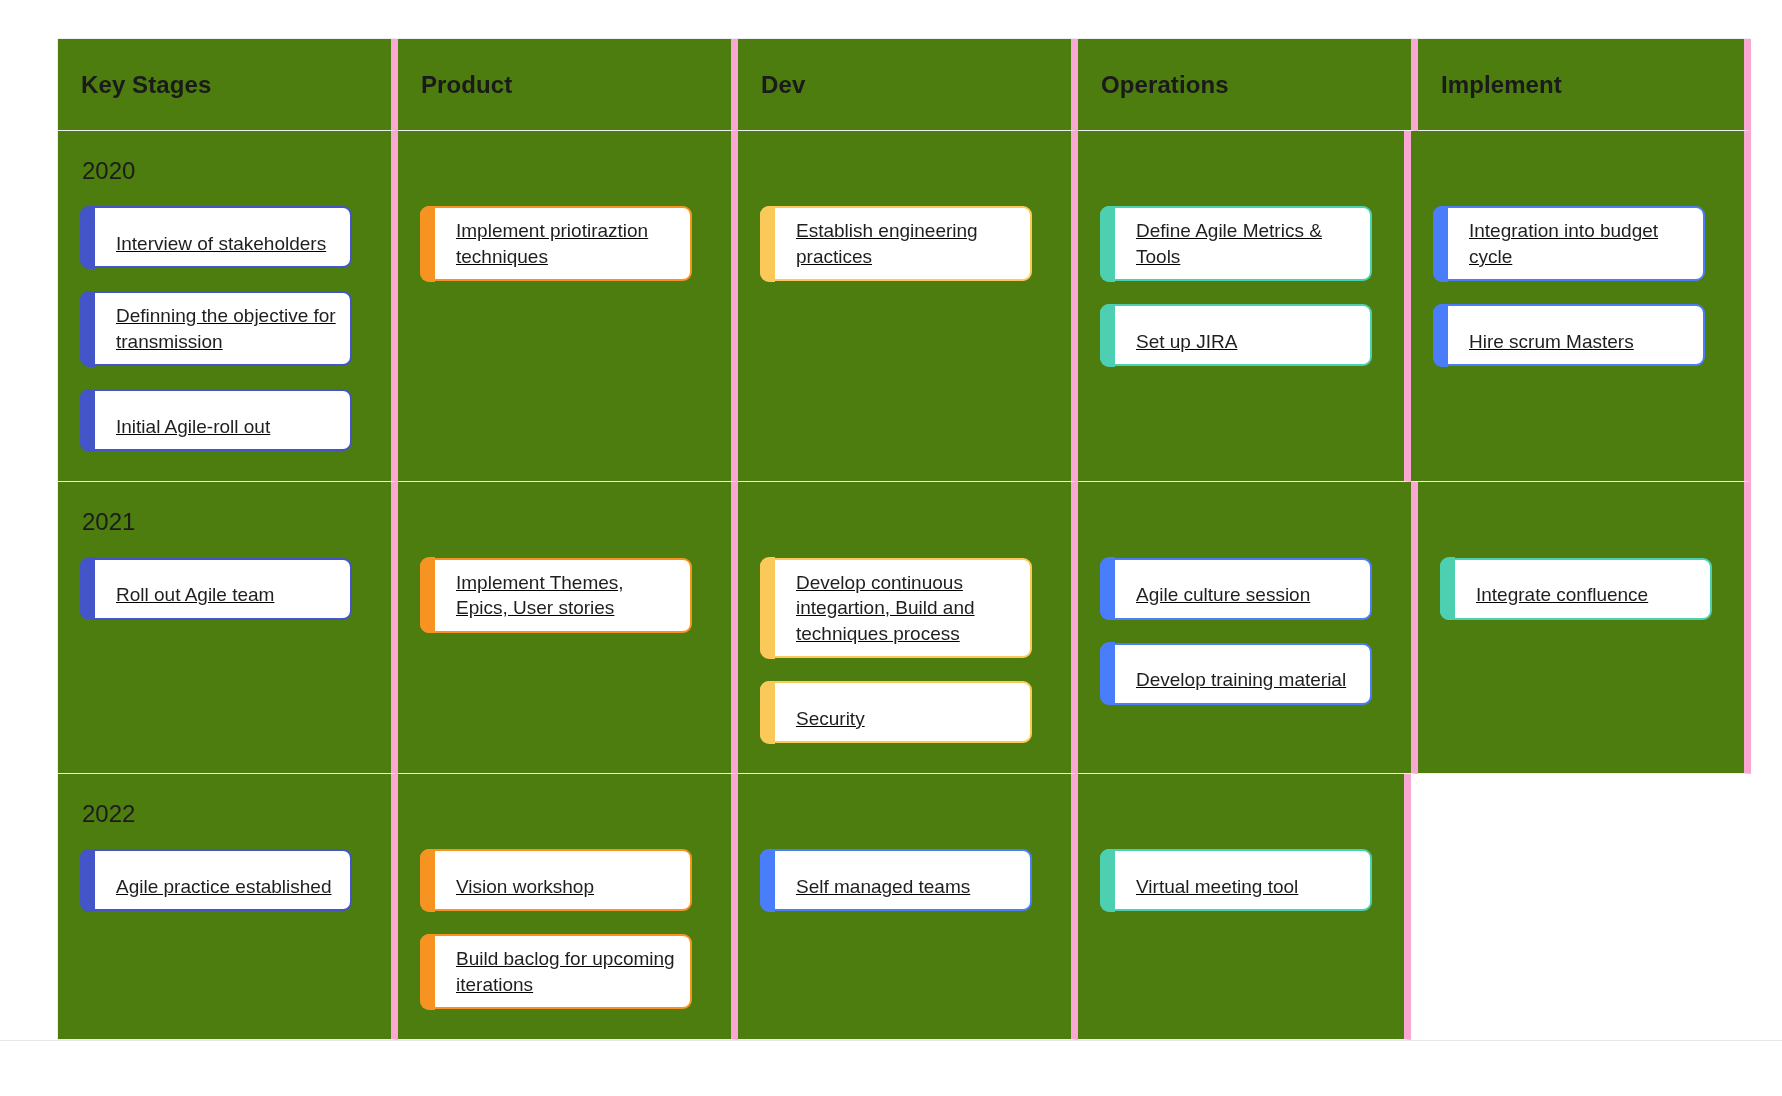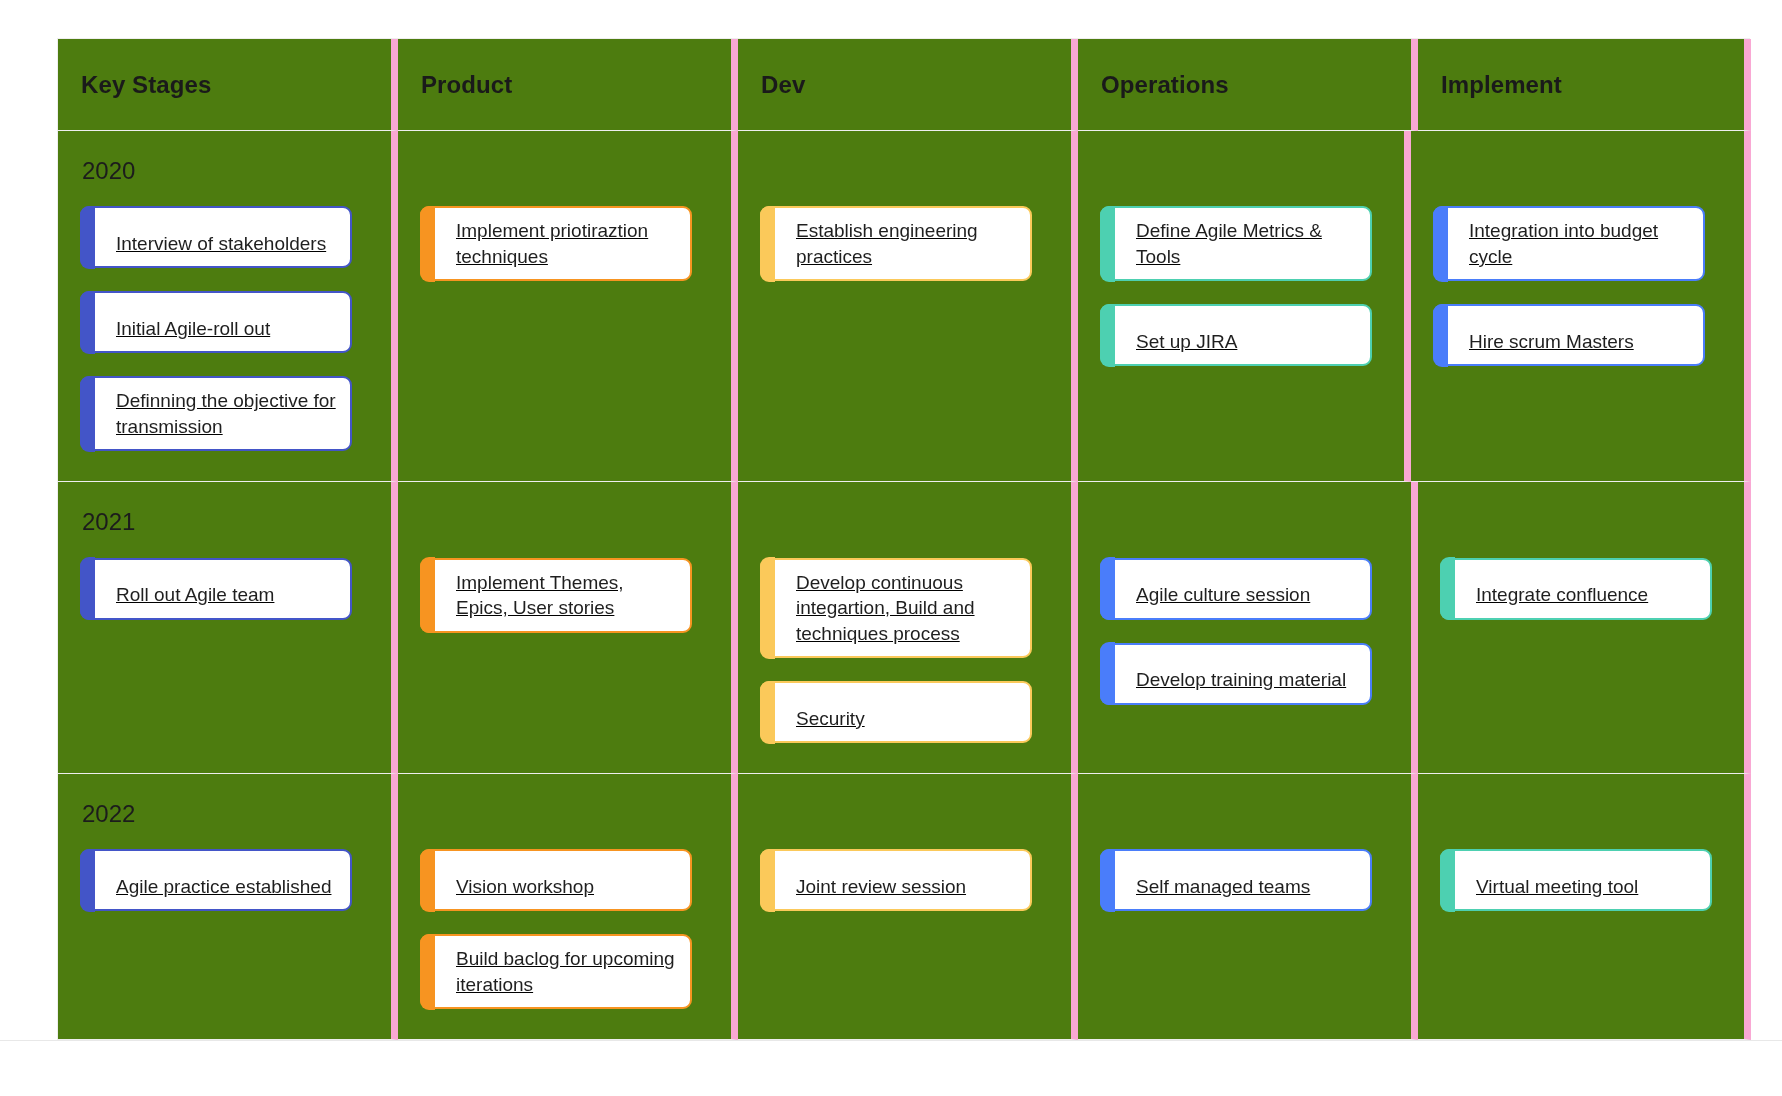"Initial Agile-roll out" div.card { order: before "Definning the objective for transmission" -> after "Definning the objective for transmission" }
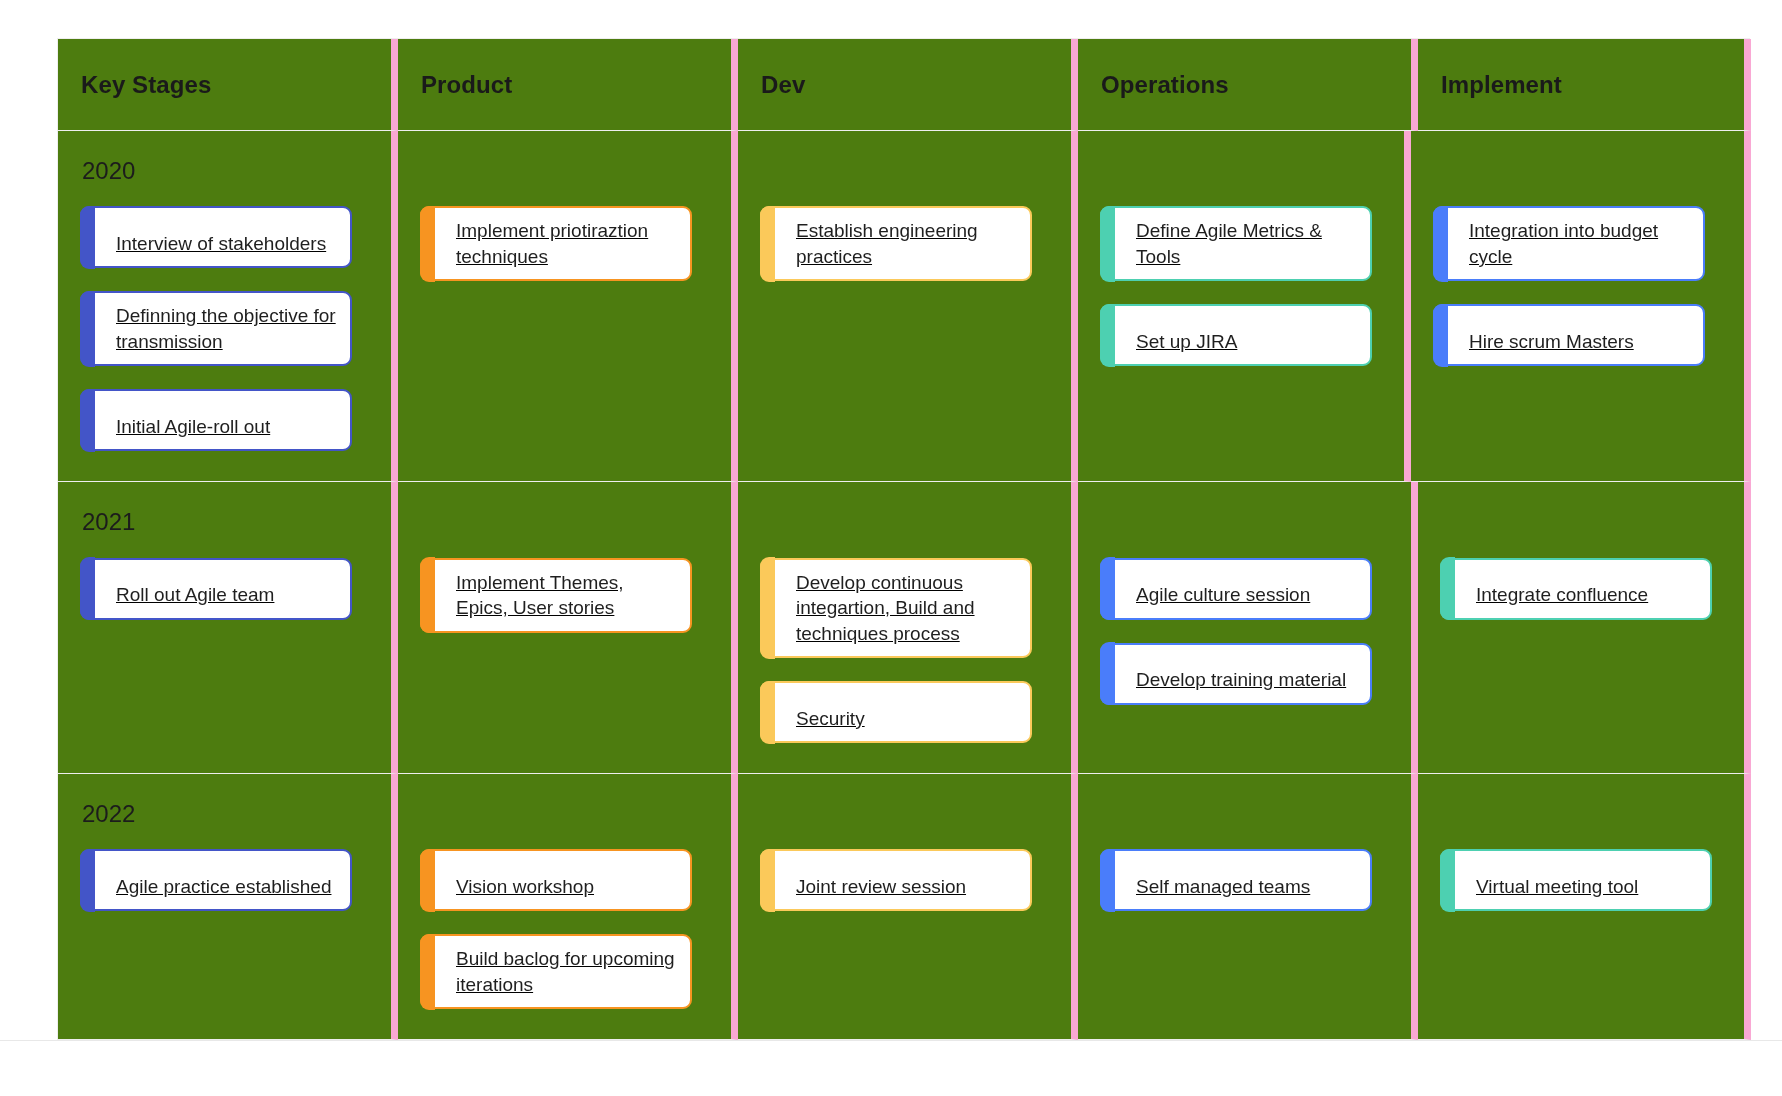"Joint review session" div.cell { html: <div> <div>&nbsp;</div> <div> <span>Joint review session</span> </div> </div> -> none }
